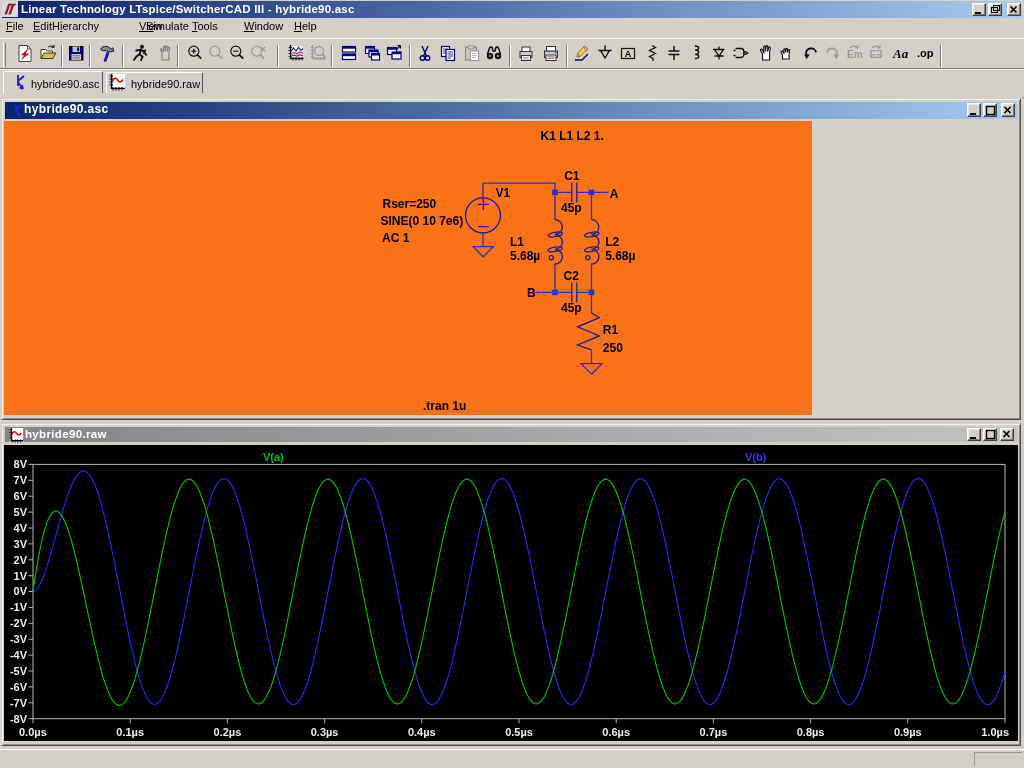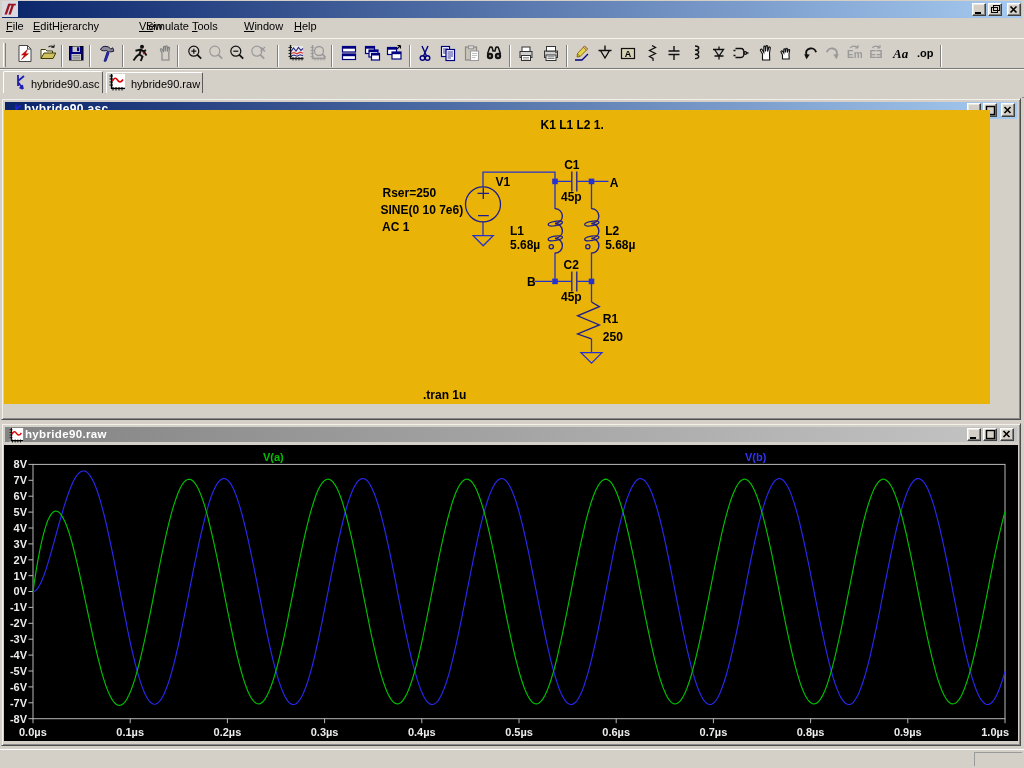"Linear Technology LTspice/SwitcherCAD" div.abs { html: none -> <div>Linear Technology LTspice/SwitcherCAD III - hybride90.asc</div> }
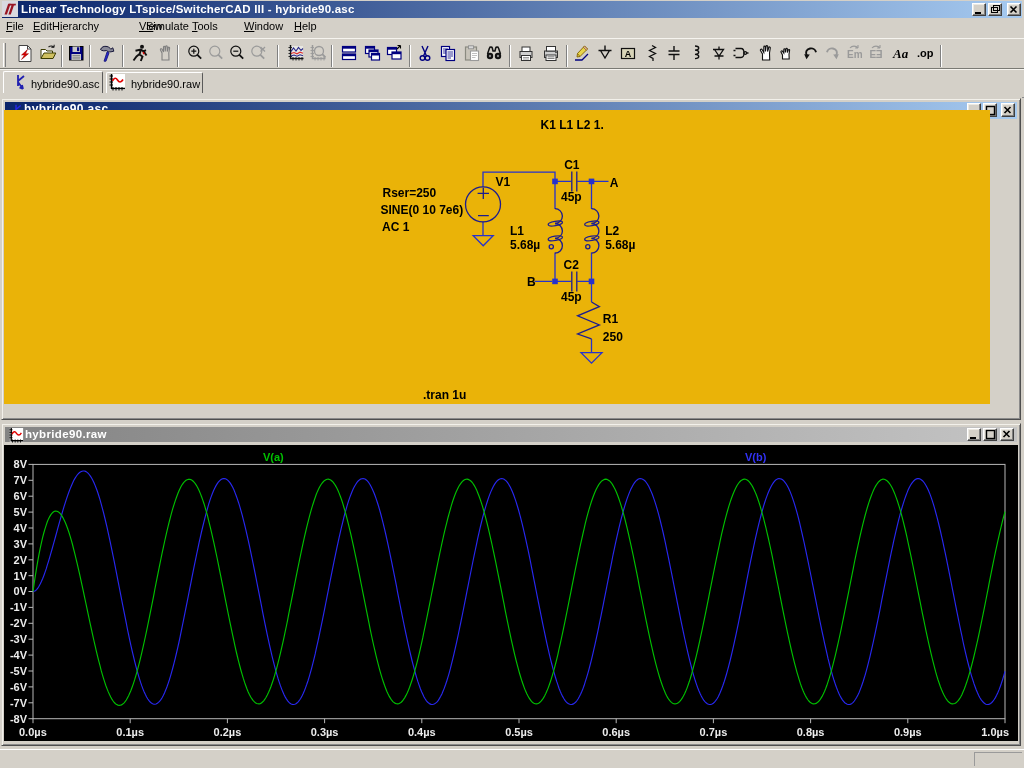"K1 L1 L2 1." div.abs { background: #eab308 -> #f97316; top: 11px -> 22px; width: 986px -> 808px }
